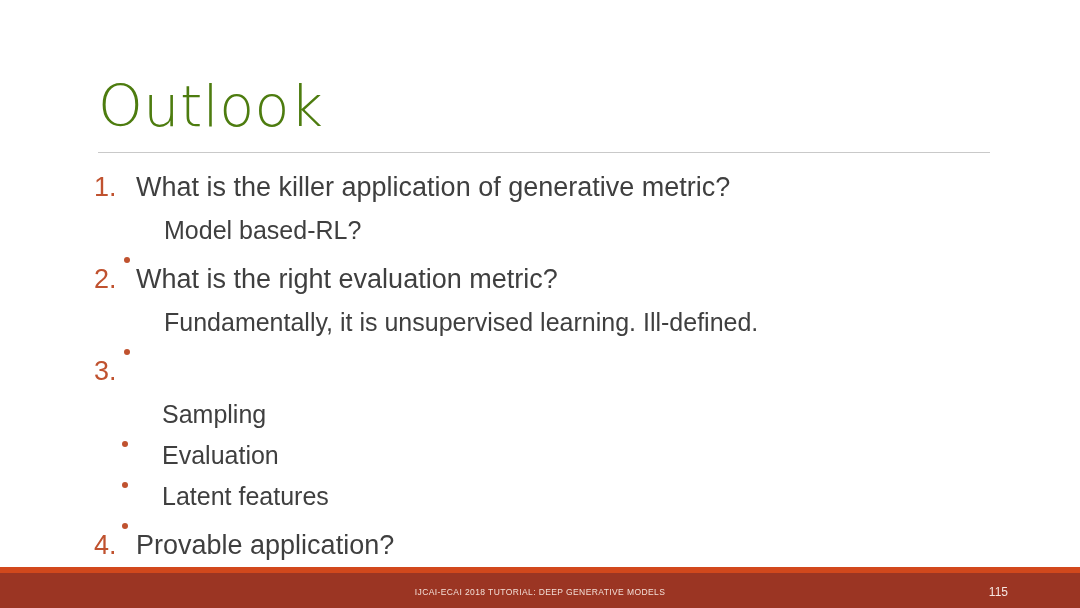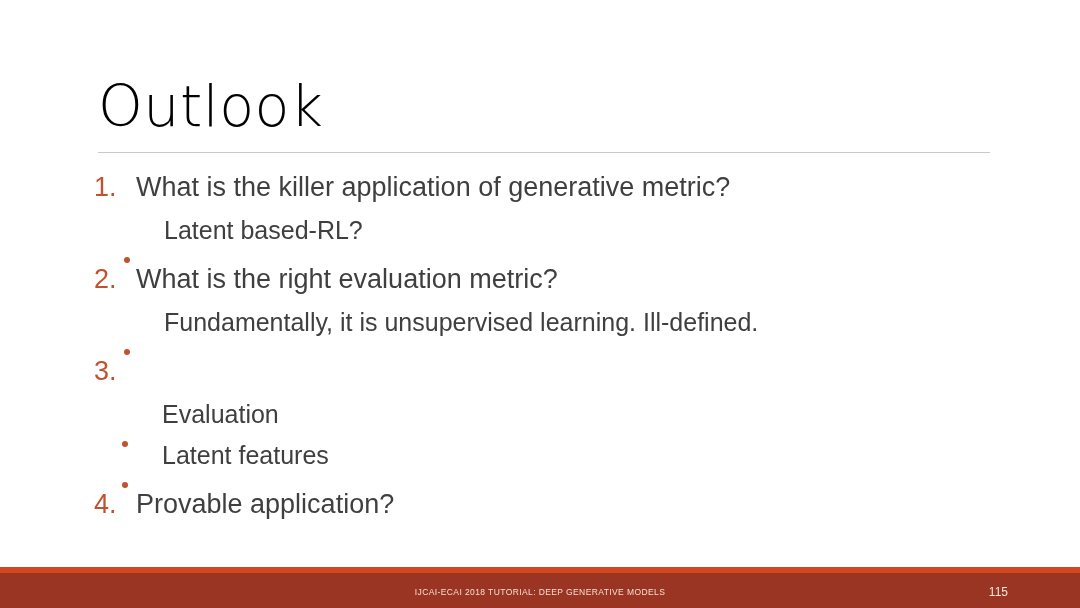"Outlook" #slide-title { color: #000000 -> #4d7c0f }
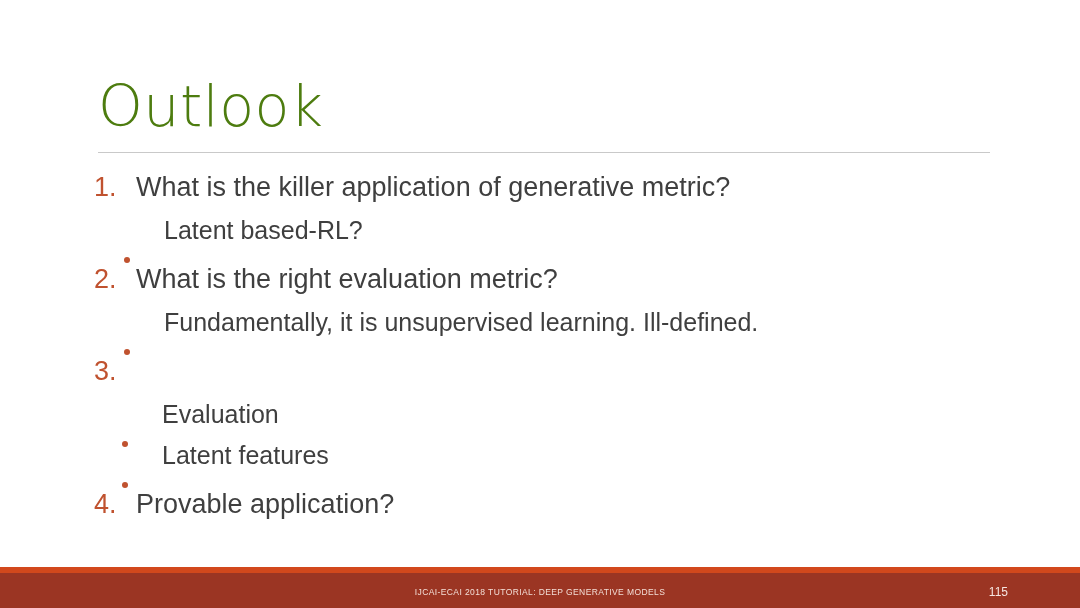"Latent based-RL?" span.text { text: Latent -> Model }
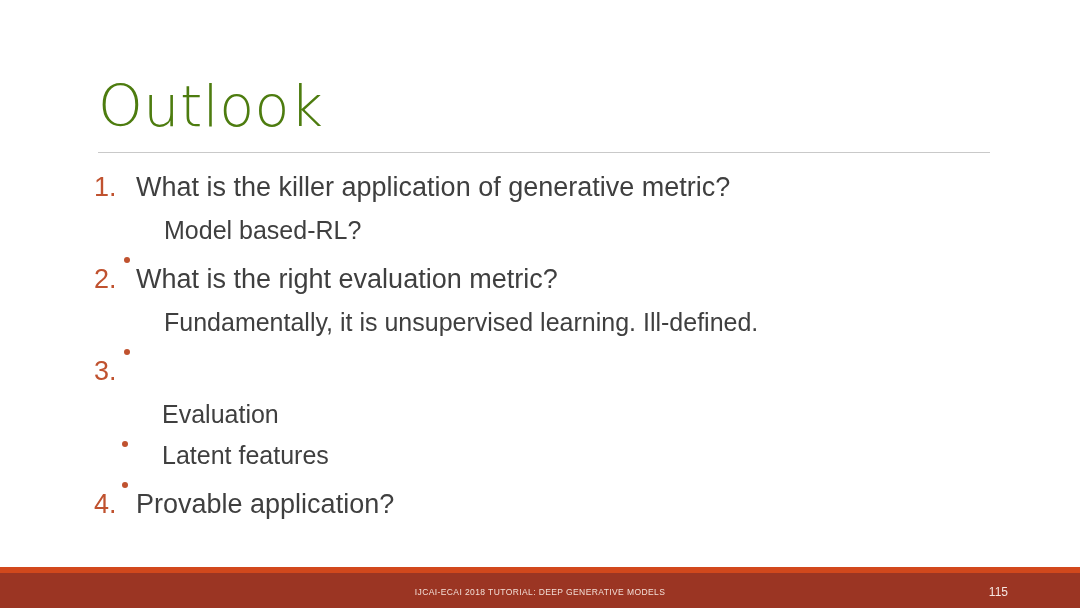"Sampling" div.level2 { html: none -> <div> <span> <span></span> </span> <span>Sampling</span> </div> }
